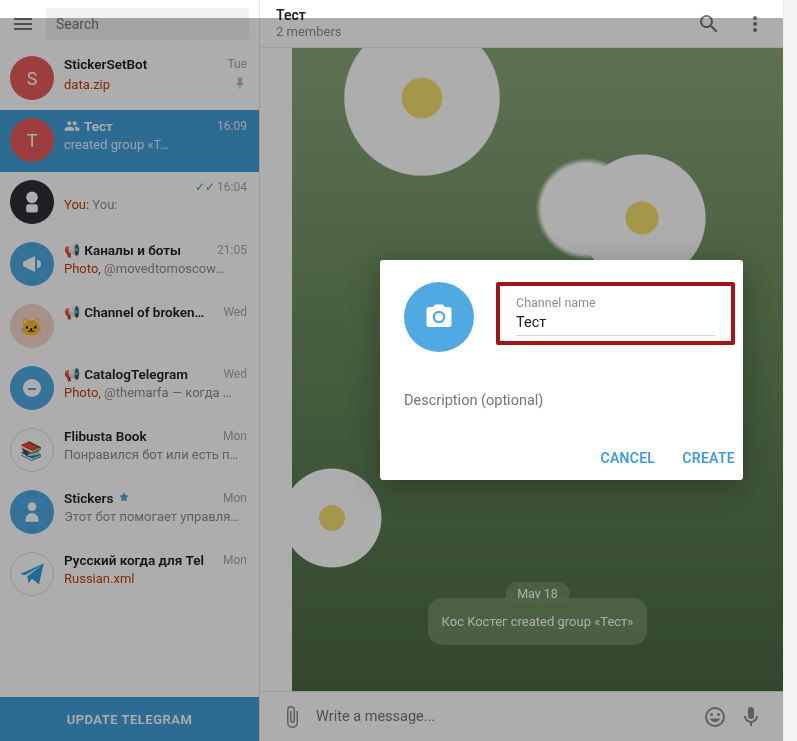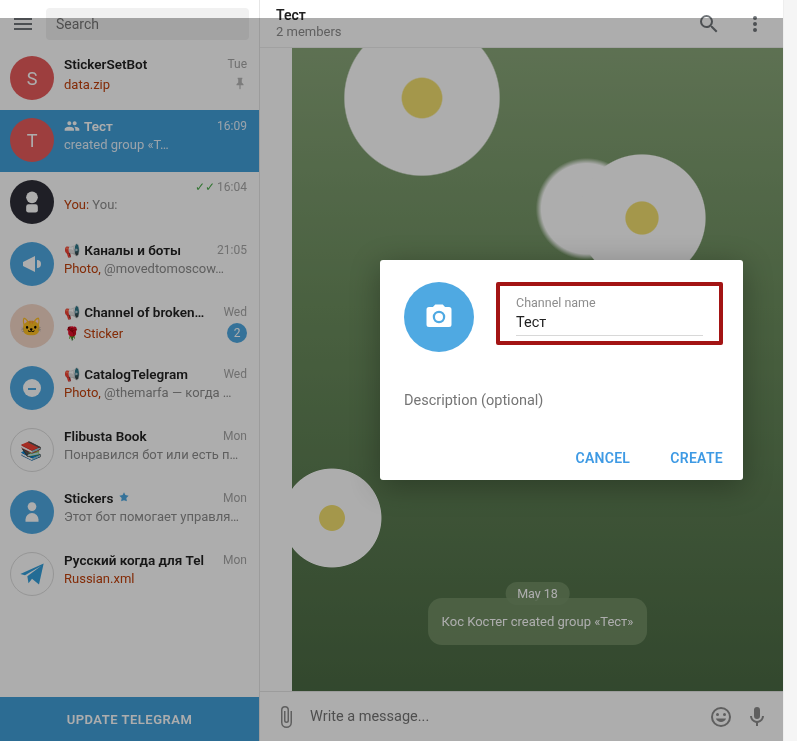"Channel name" .modal { padding: 22px 20px 14px 24px -> 22px 8px 14px 24px }
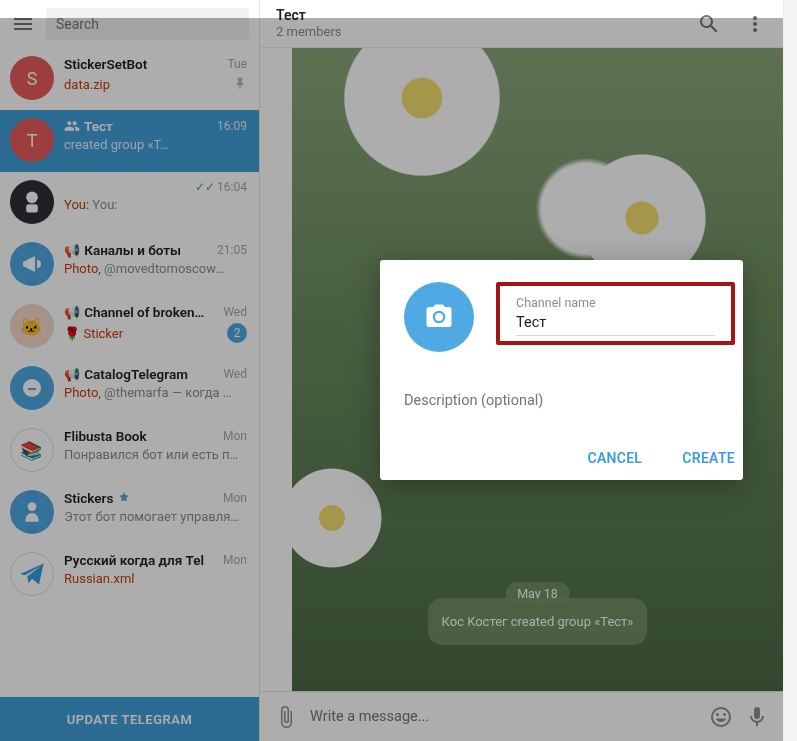"🌹 Sticker" div.row2 { html: <div> <div>🌹 <span>Sticker</span></div> <span>2</span> </div> -> none }
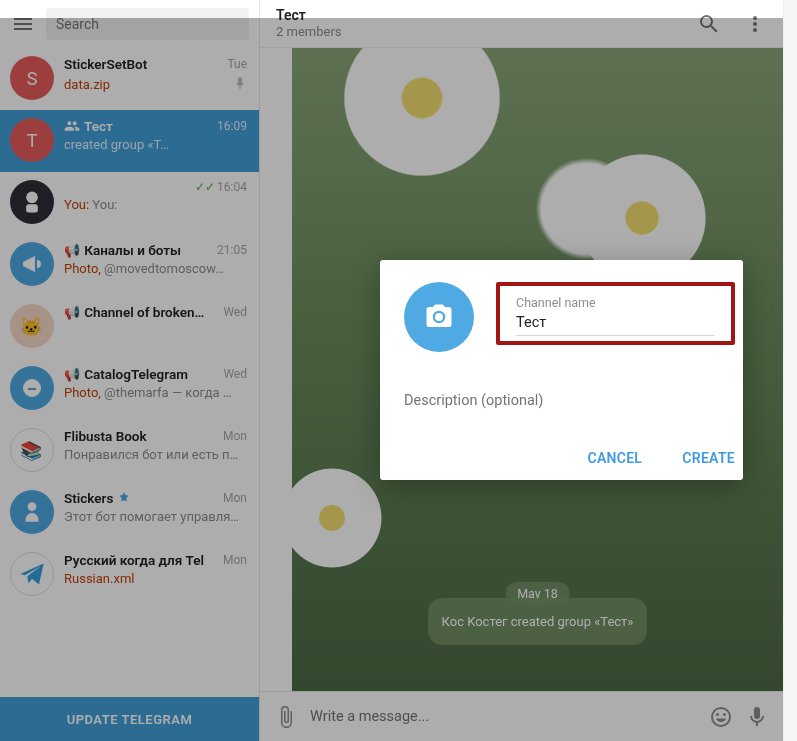"CANCEL" .modal-actions { gap: 40px -> 27px }
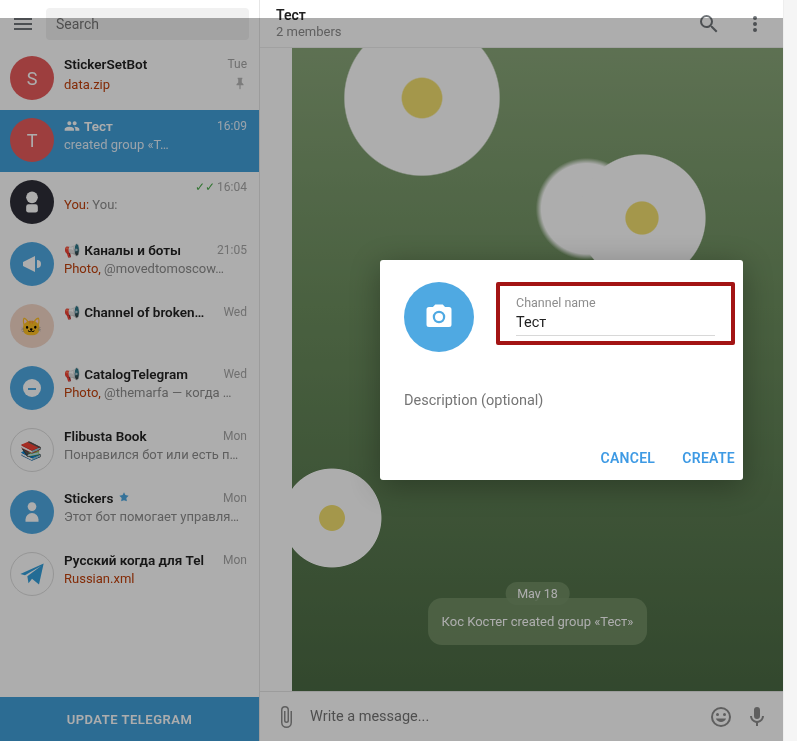"Write a message..." .composer { padding: 0 14px -> 0 20px }
